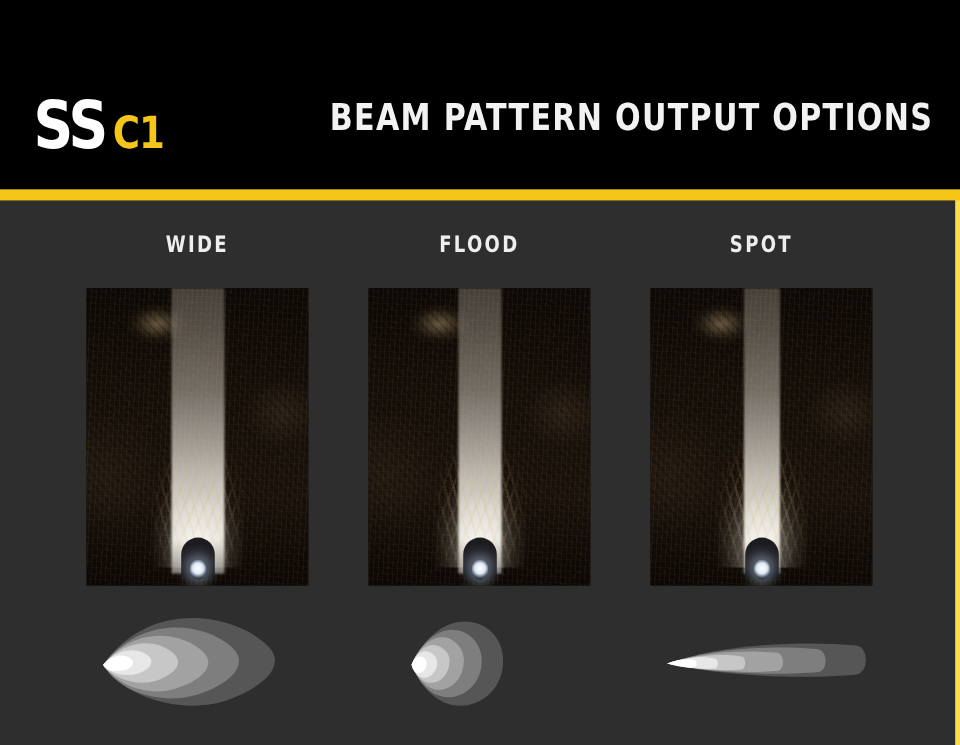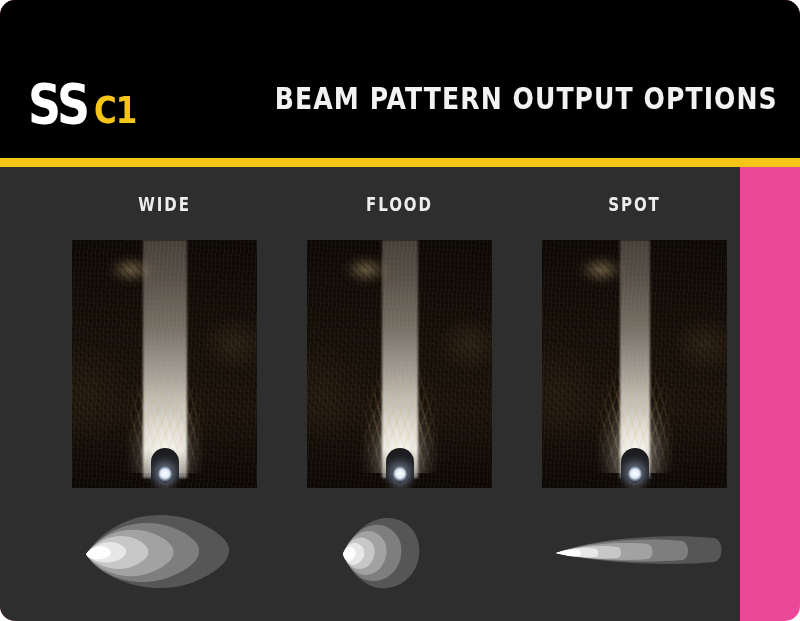"SS" div { background: #ec4899 -> #fde047; border-radius: 15px -> none }
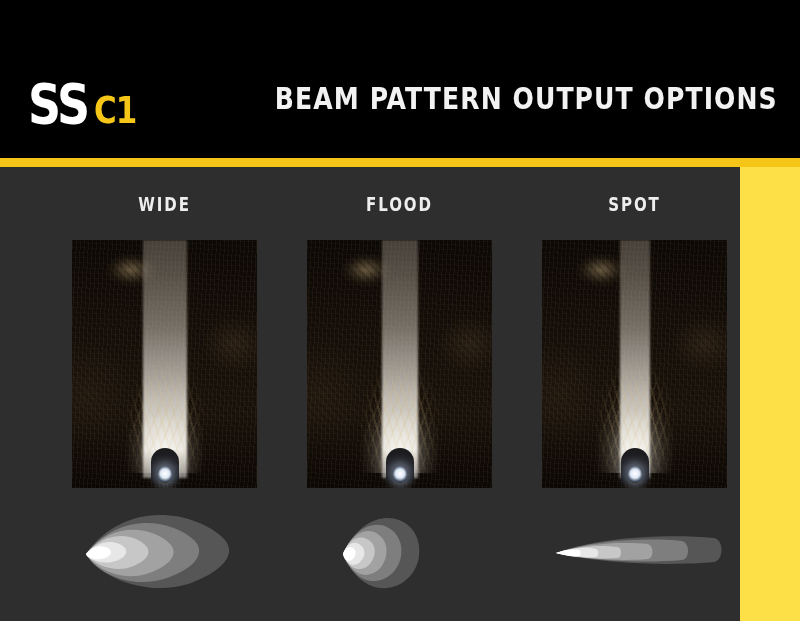"WIDE" #main { width: 740px -> 796px }
